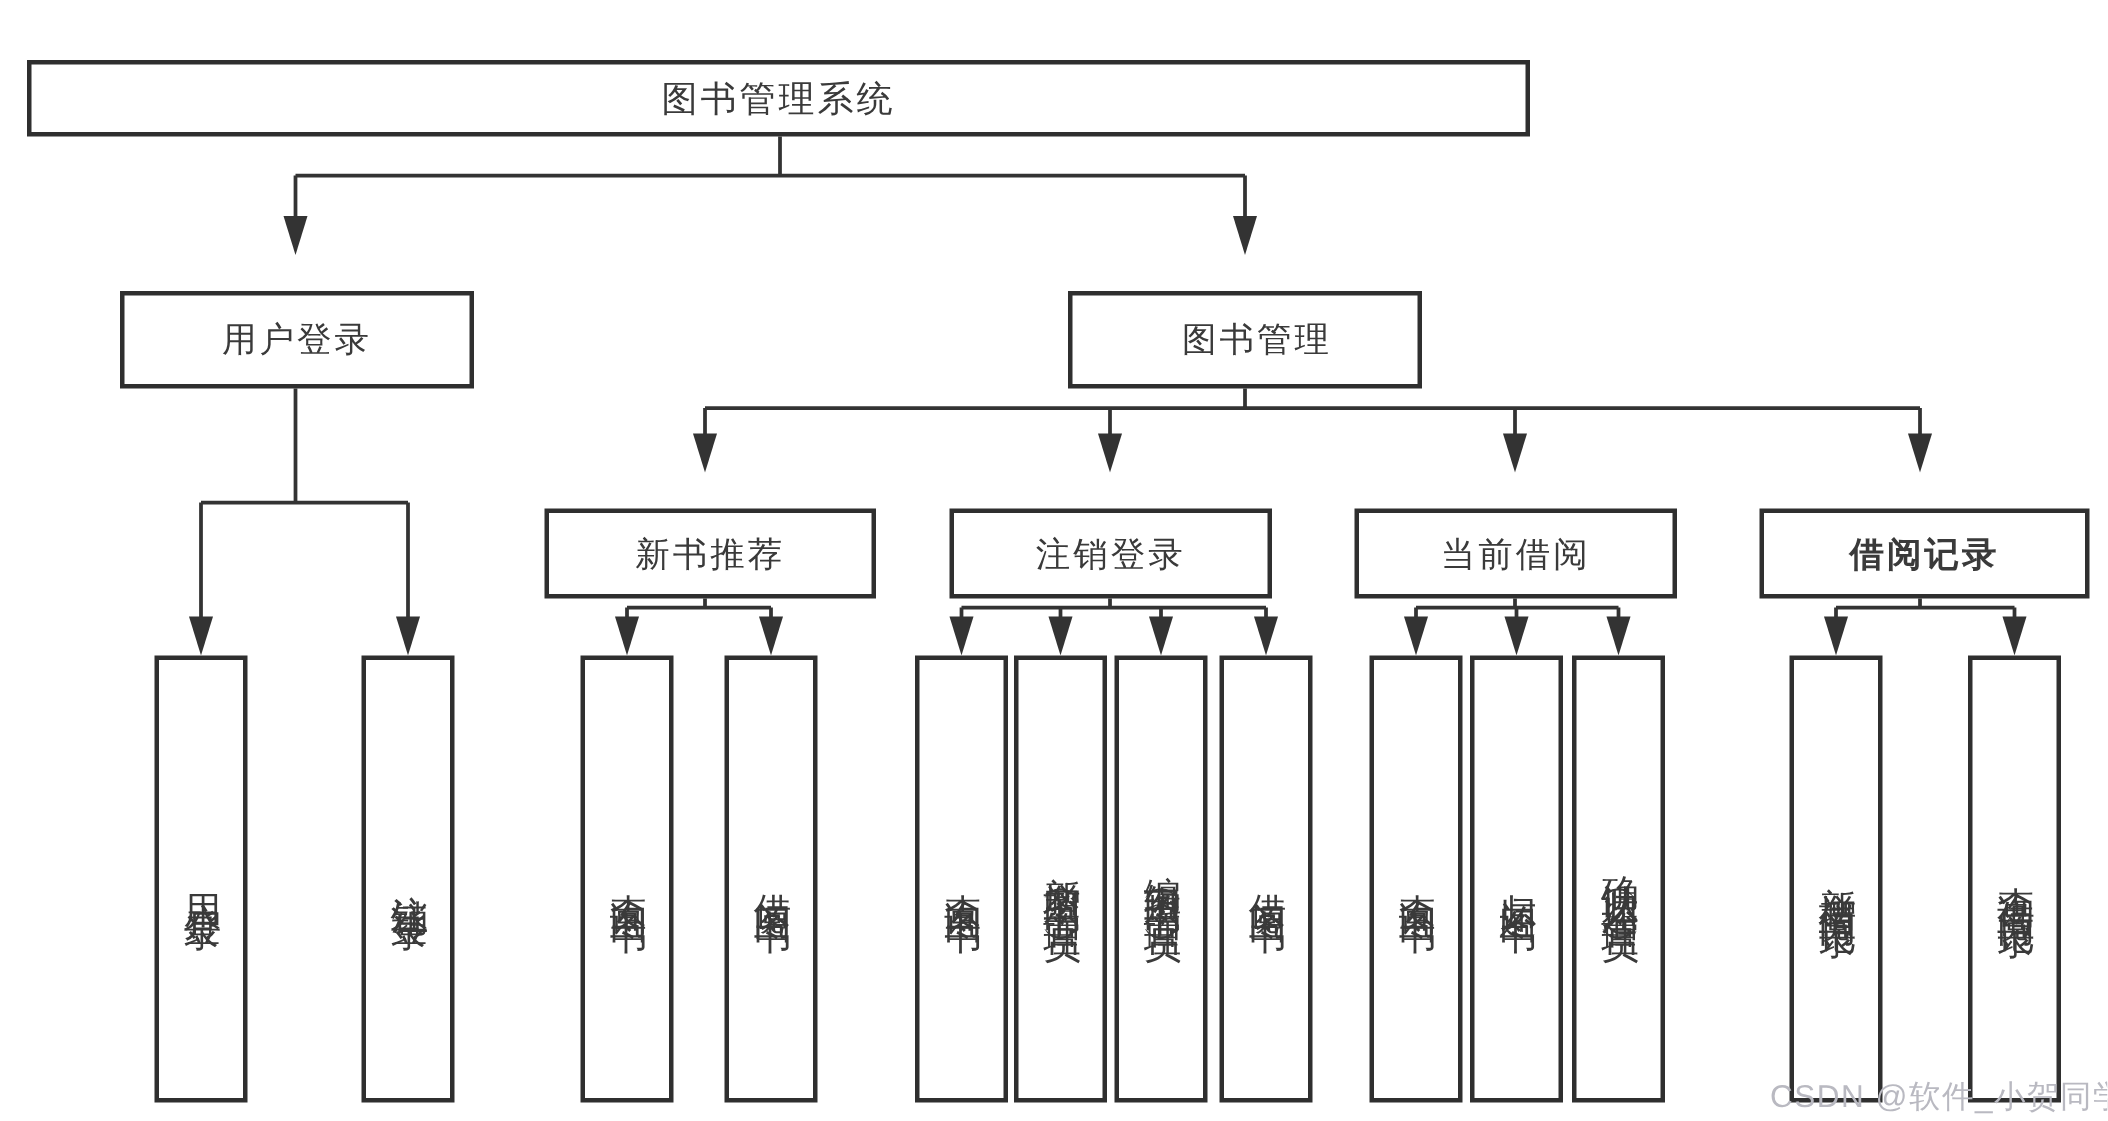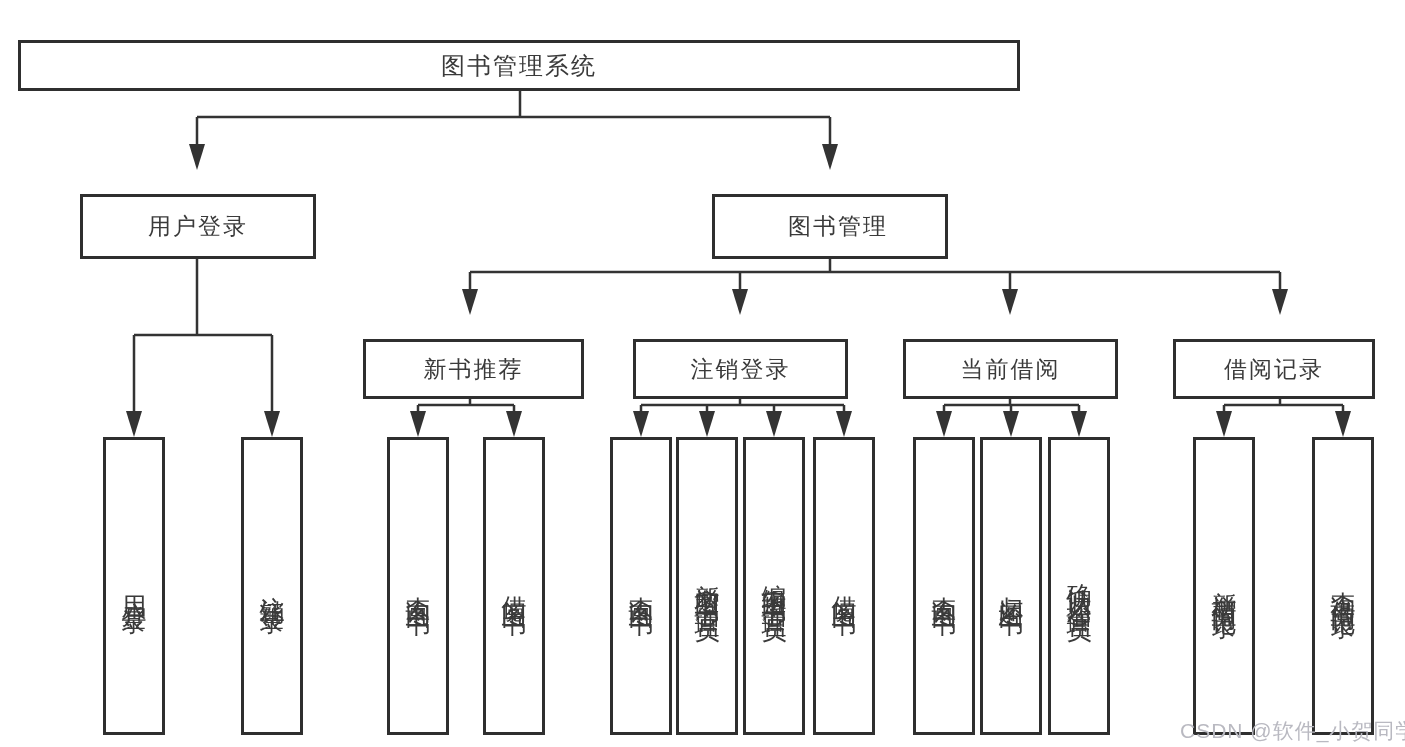"借阅记录" div.hbox { font-weight: none -> bold; width: 202px -> 220px }
